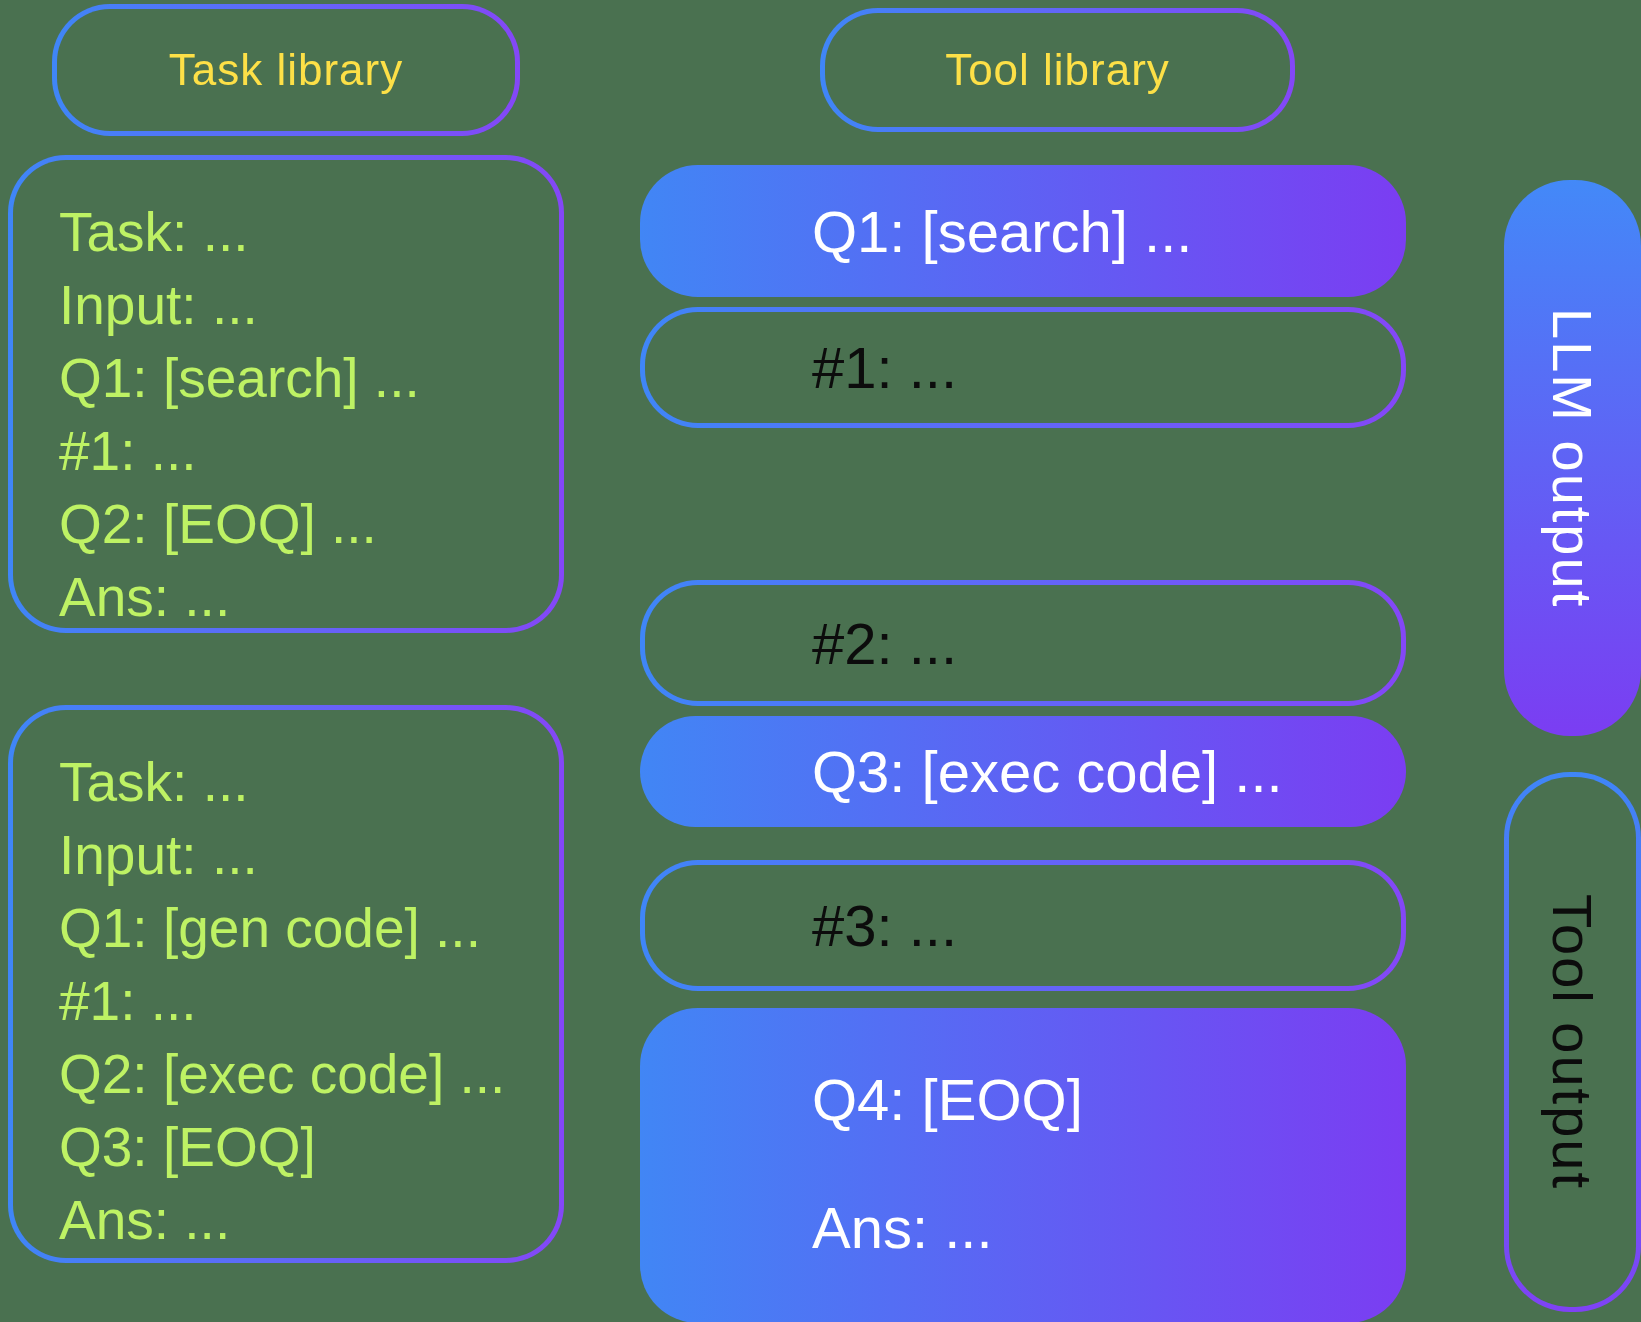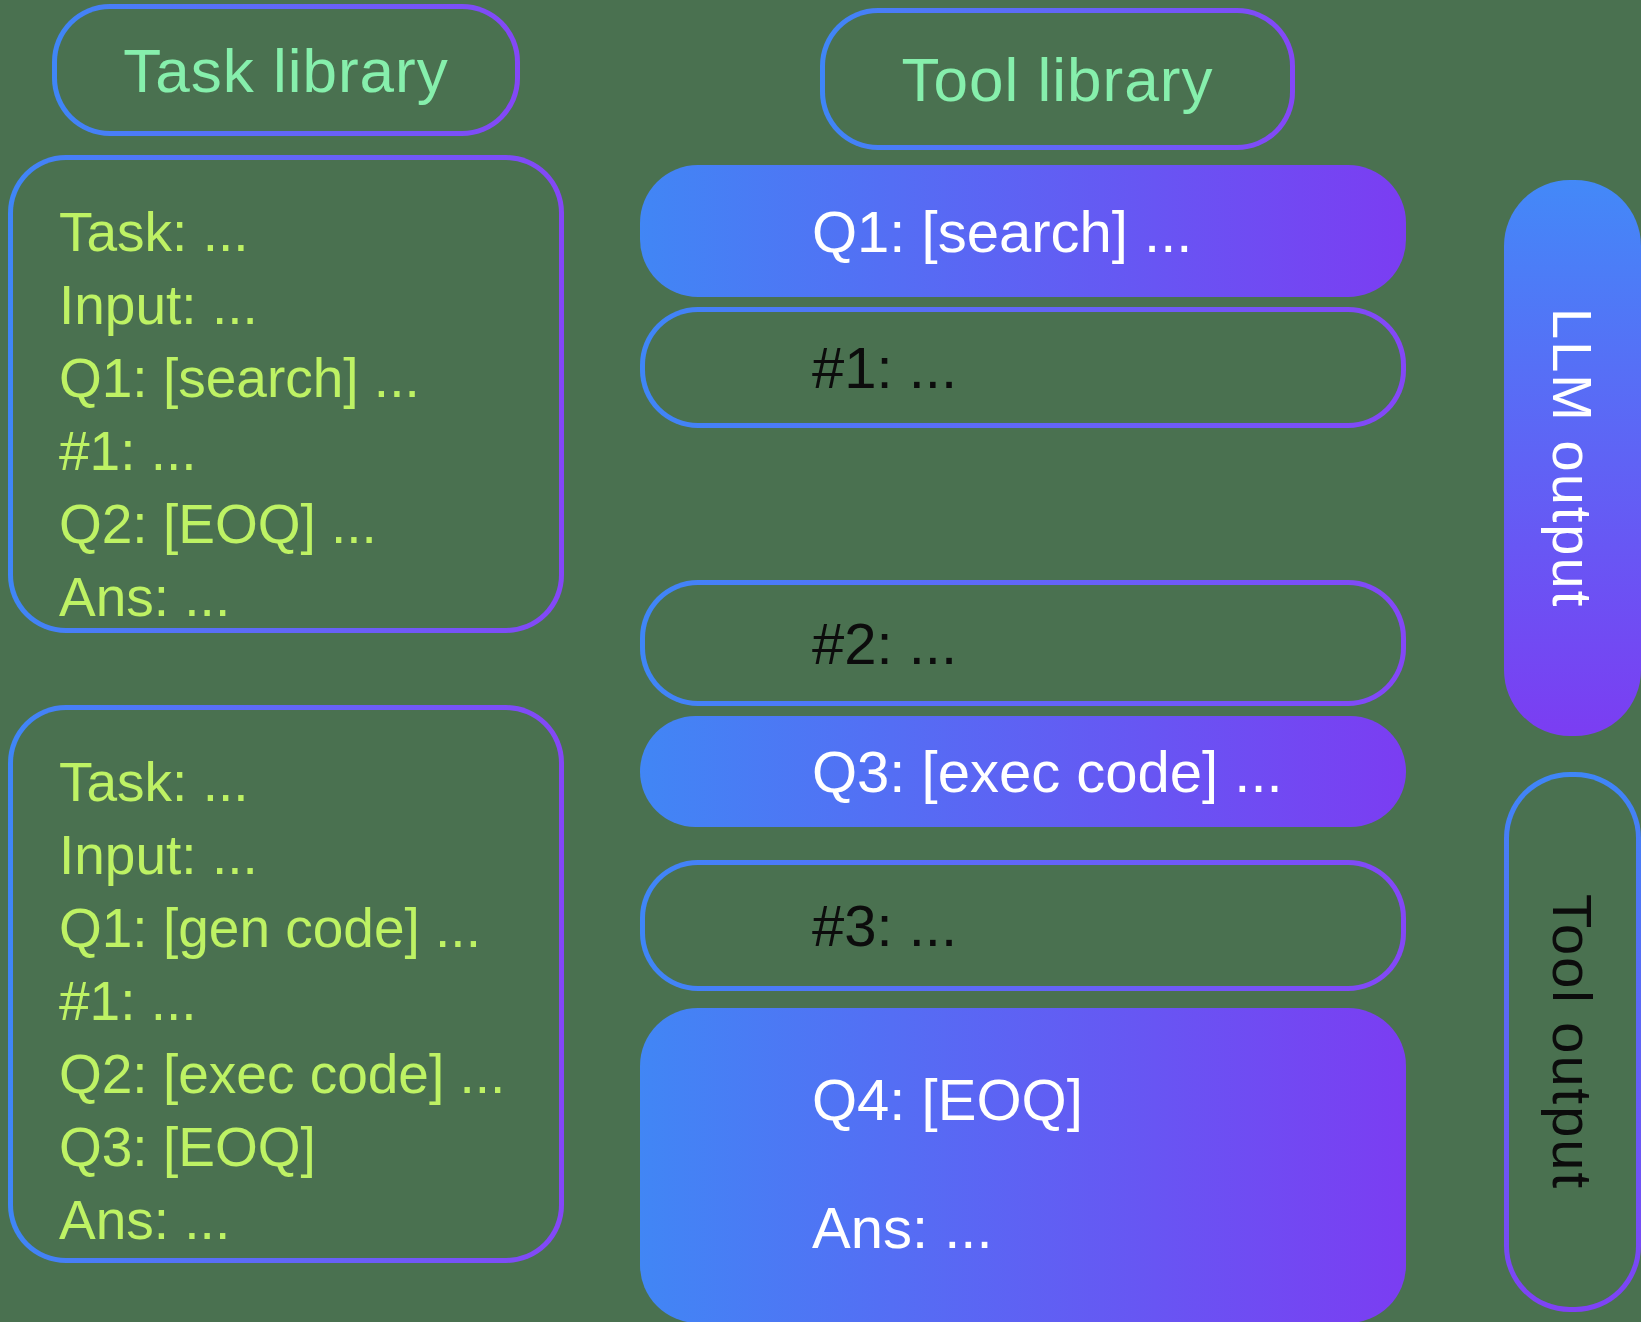"Task library" .hdr-text { color: #86efac -> #fde047; font-size: 62px -> 44px }
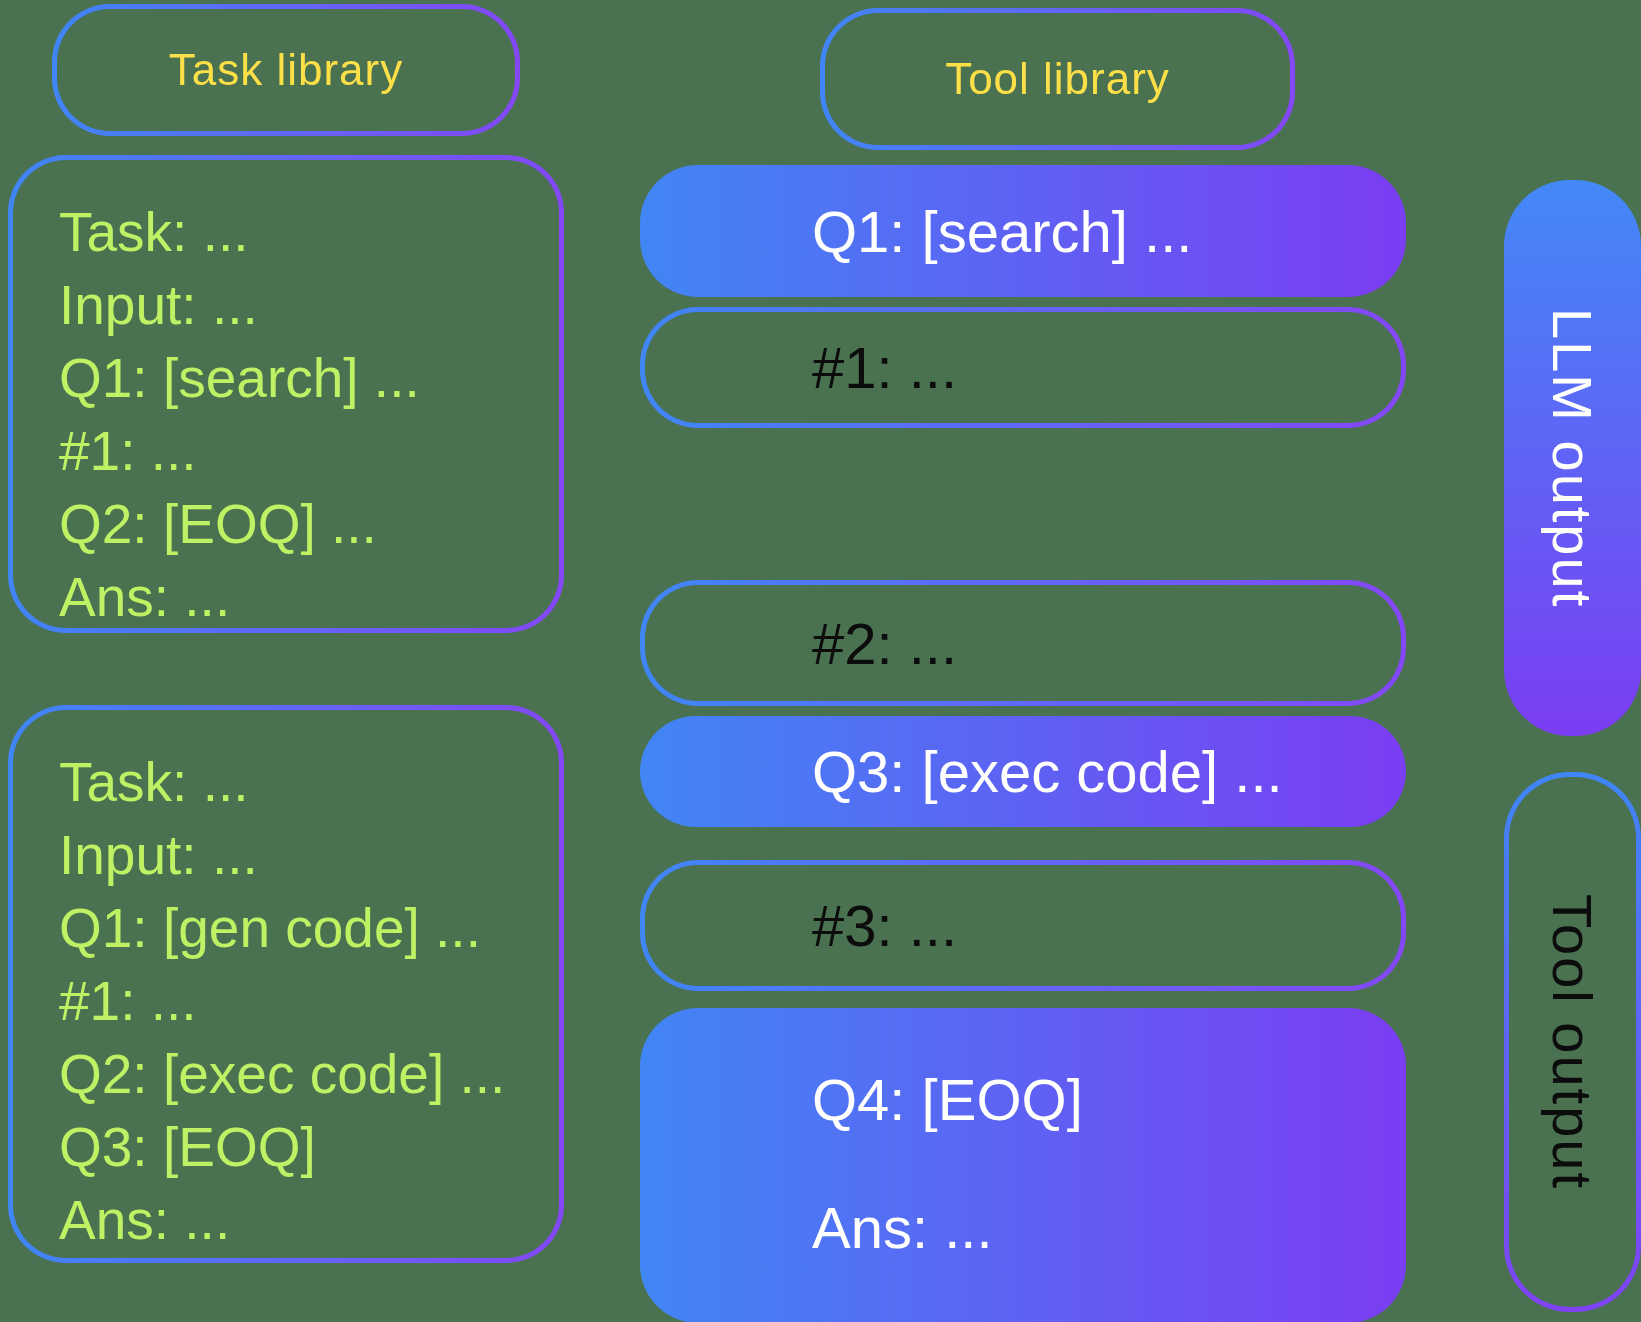"Tool library" div.outline { height: 142px -> 124px }
